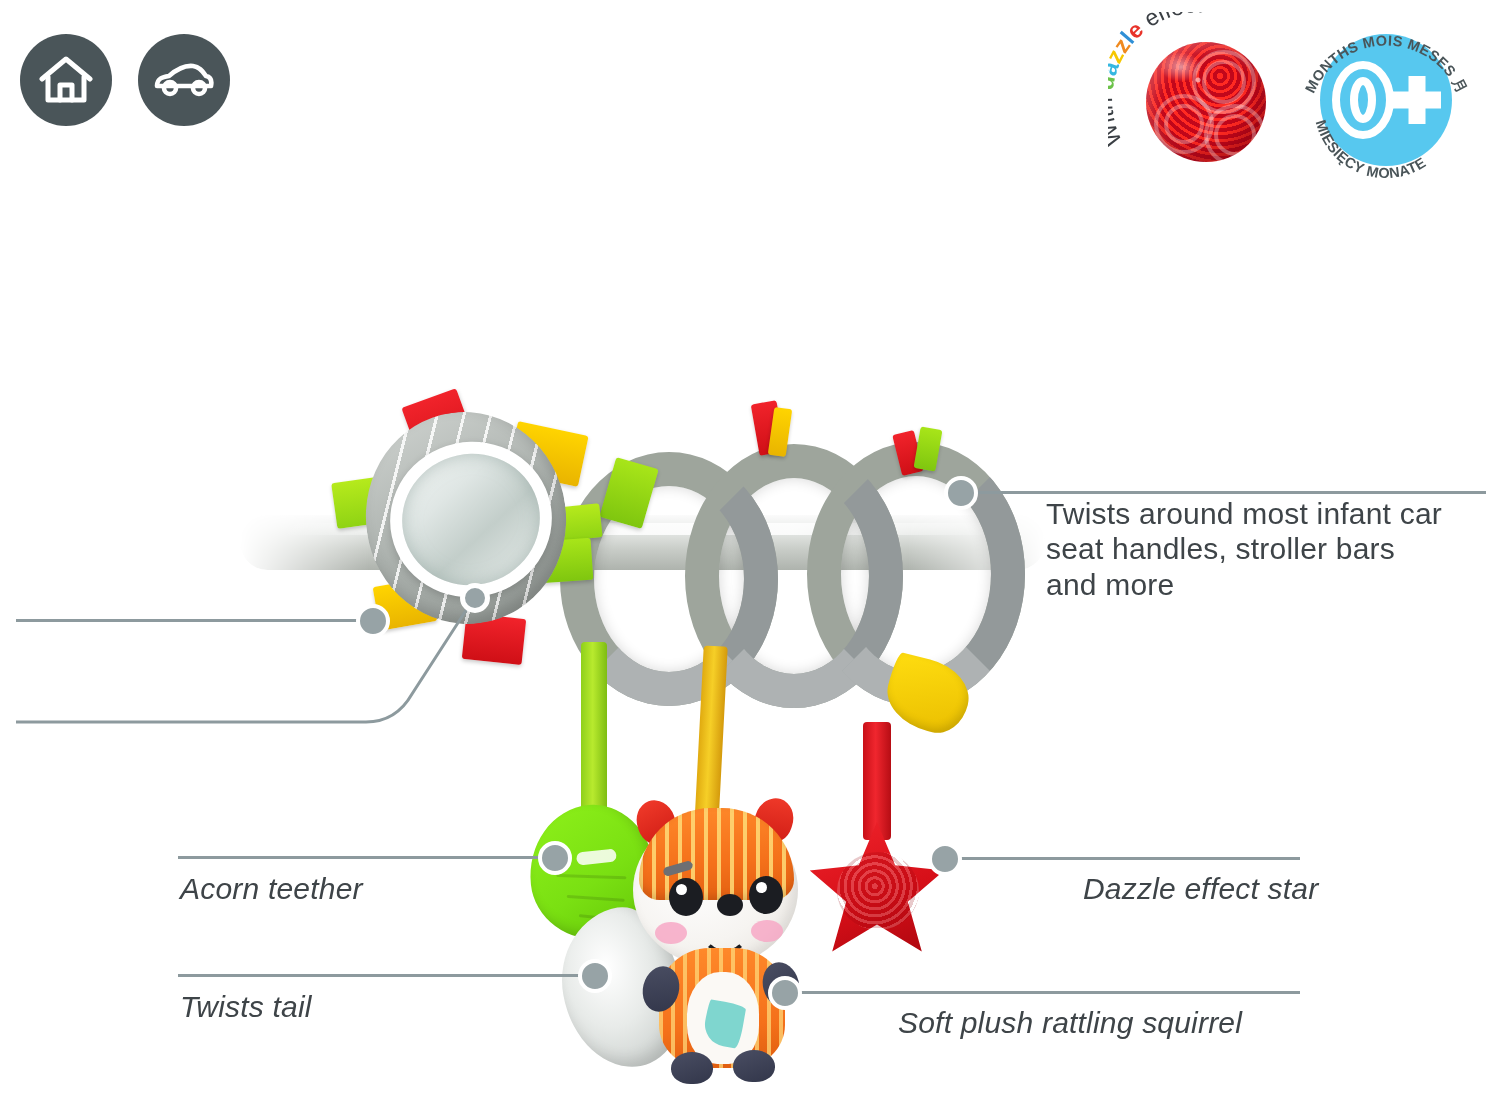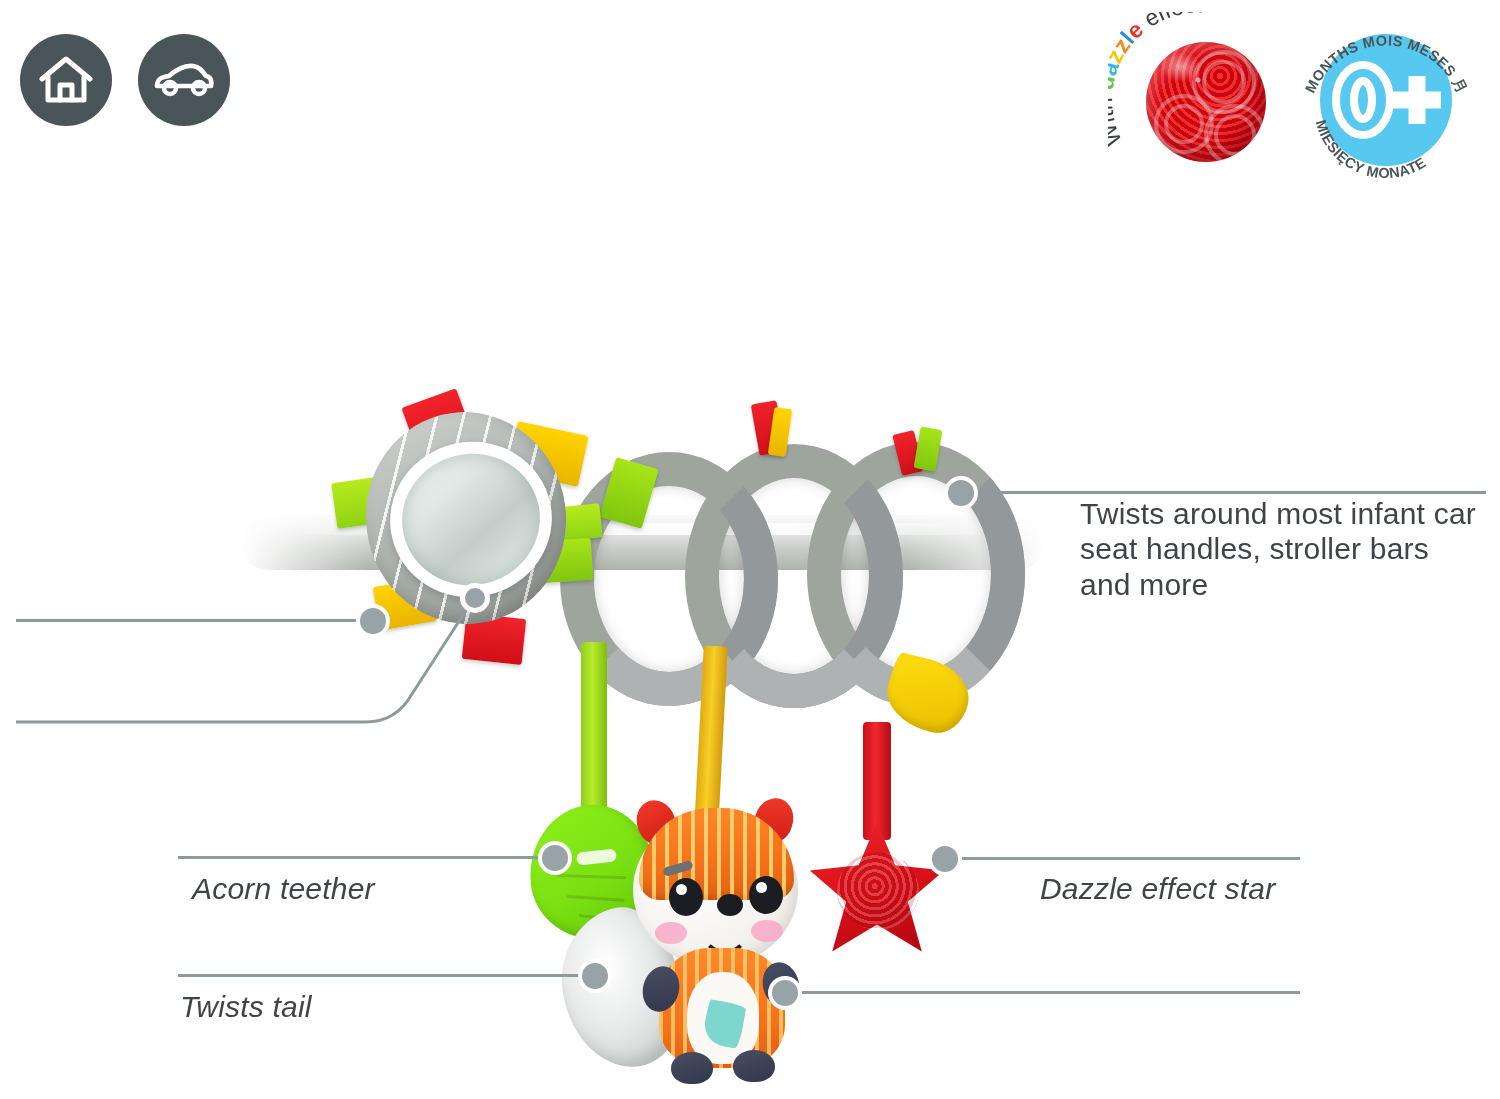"Twists around most infant car" .callout-label.plain { margin-left: 34px -> none }
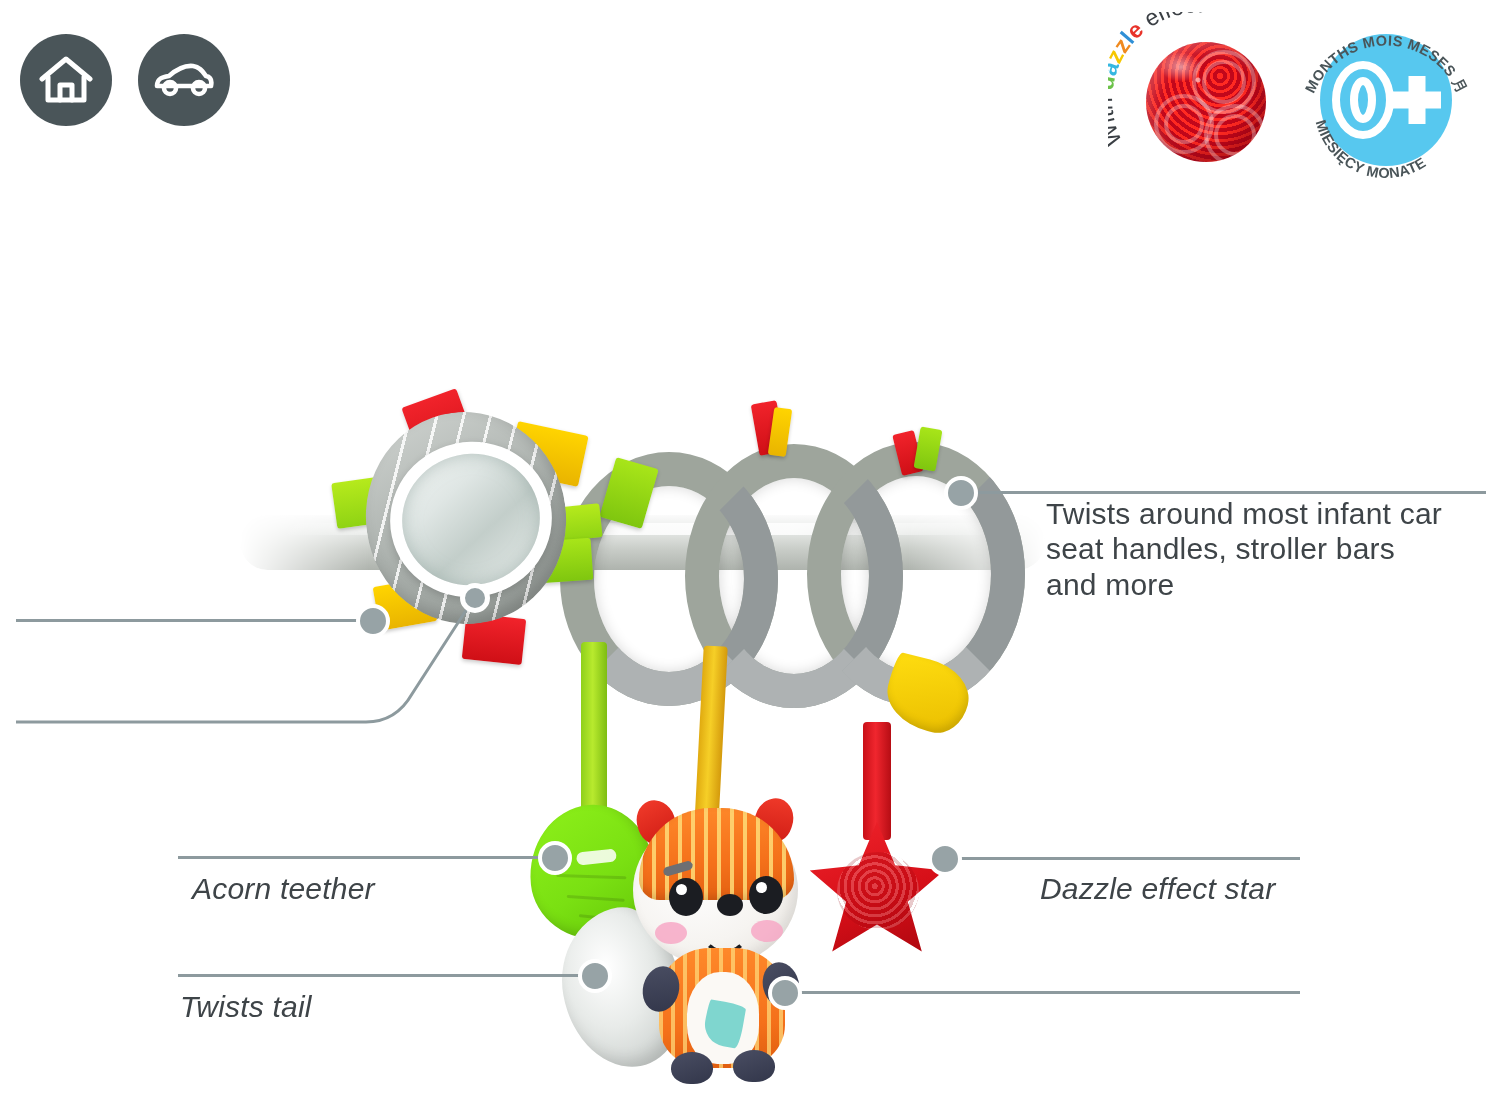"Acorn teether" div.callout-label { left: 192px -> 180px }
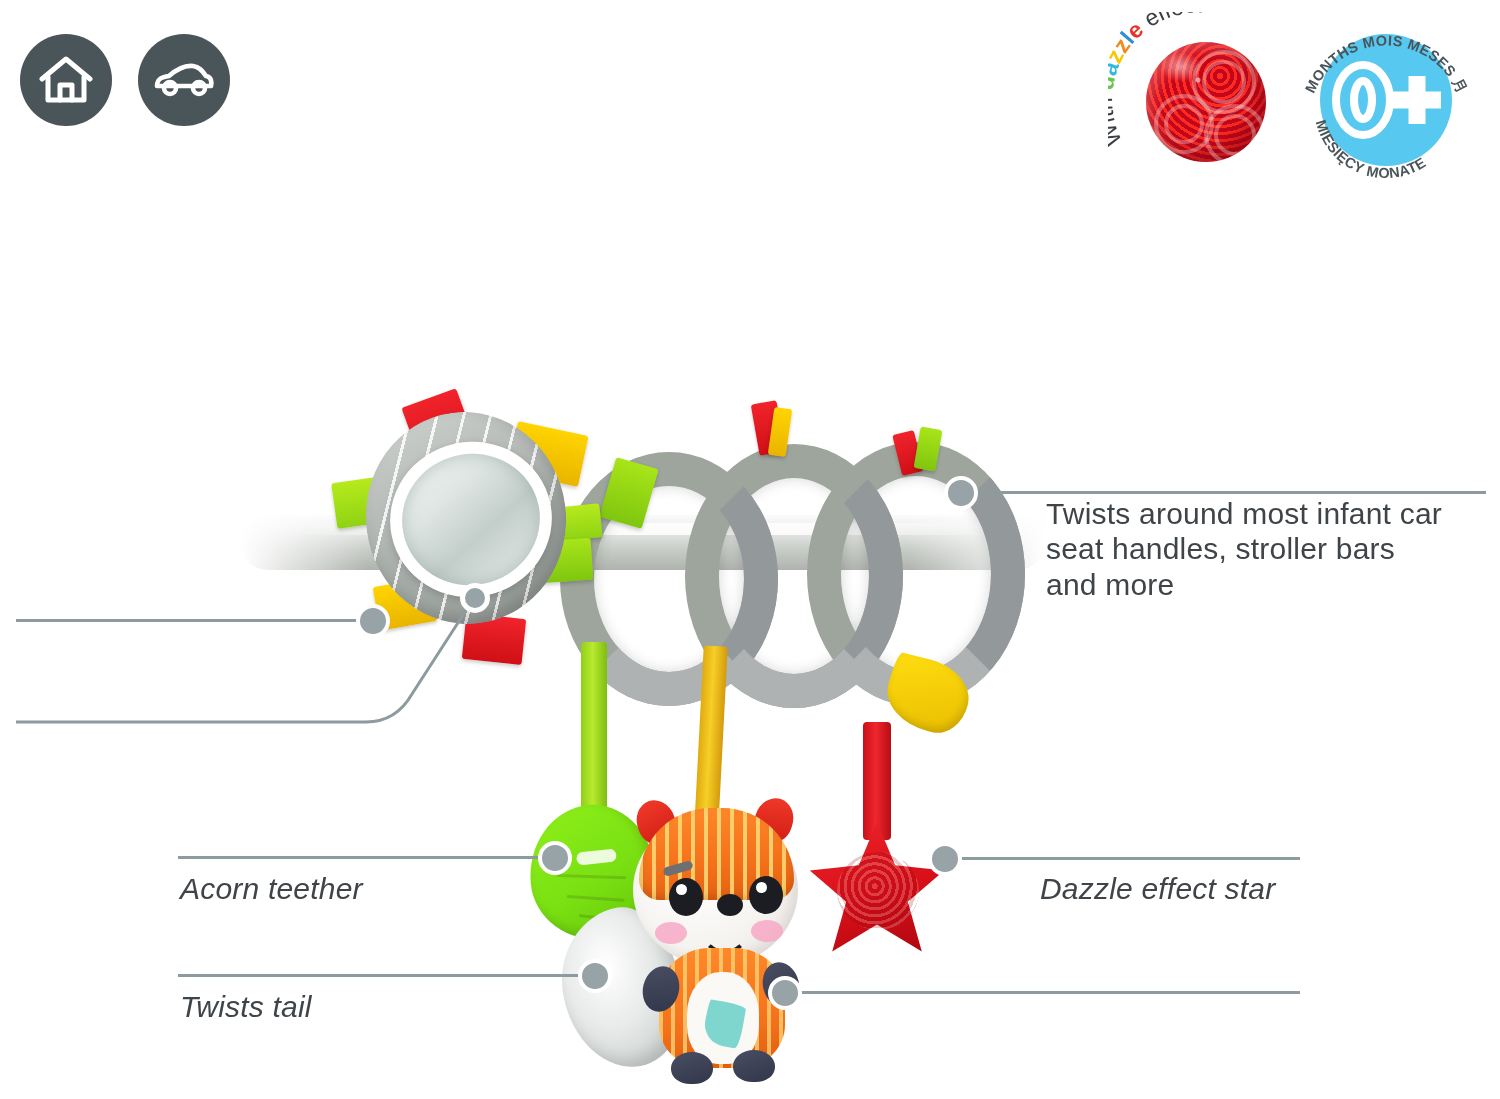"Dazzle effect star" div.callout-label { left: 1040px -> 1083px }
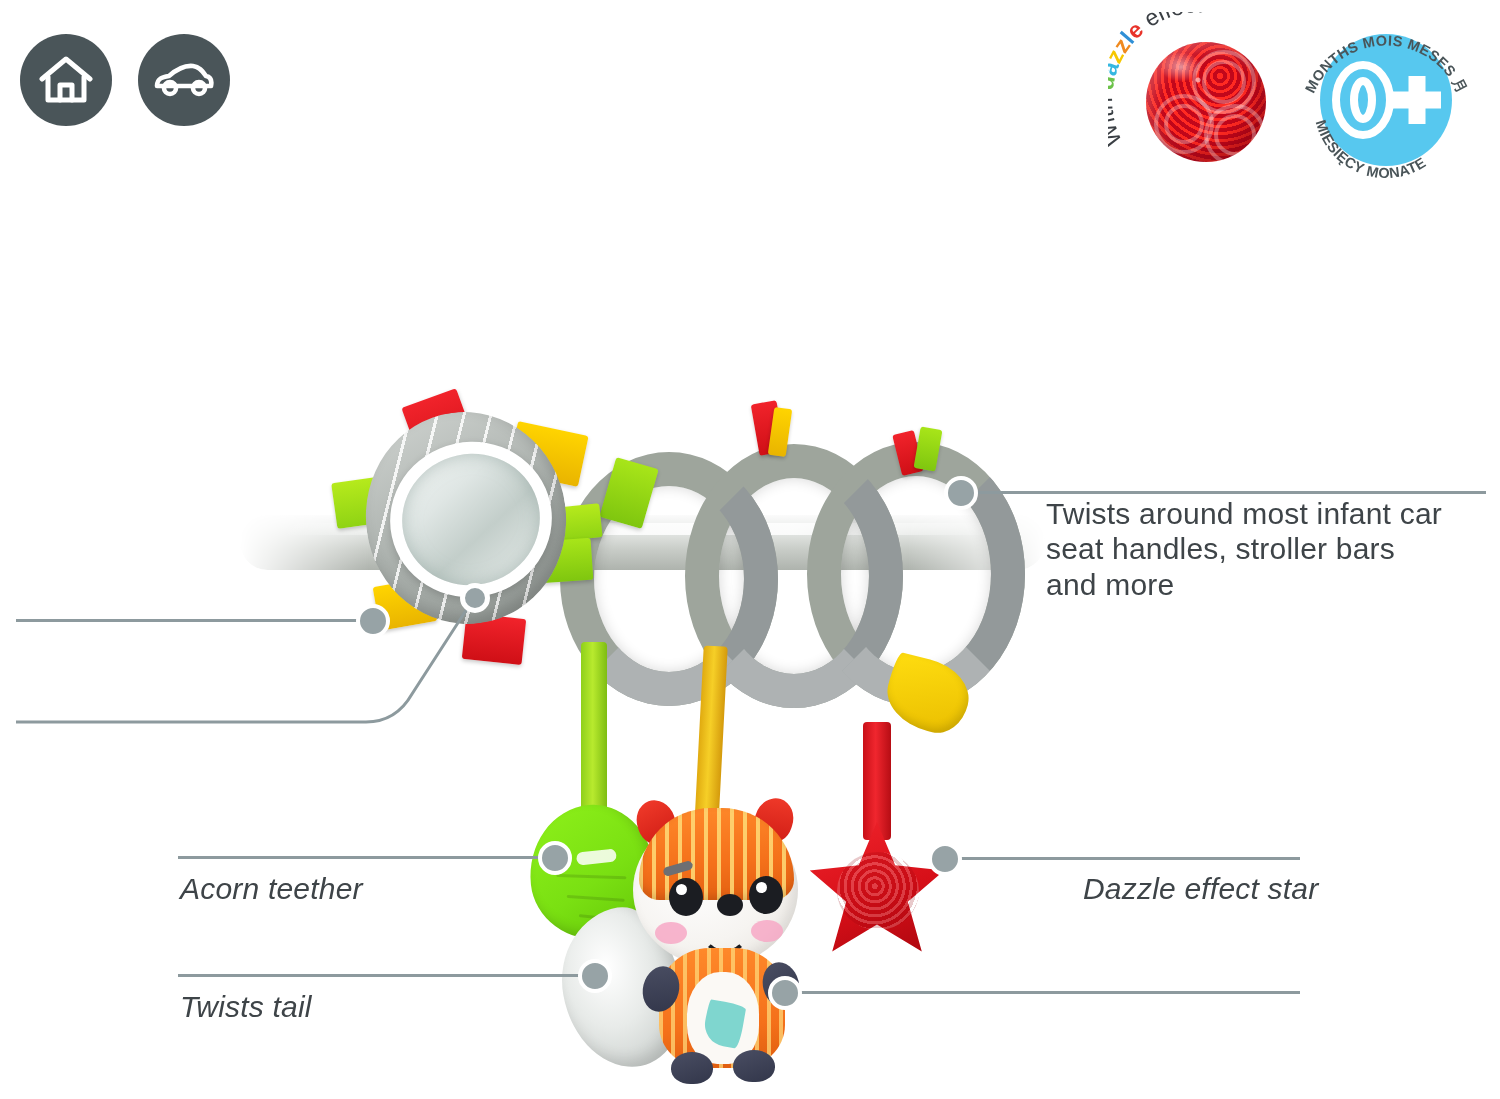"Soft plush rattling squirrel" div.callout-label { html: none -> <div>Soft plush rattling squirrel</div> }
